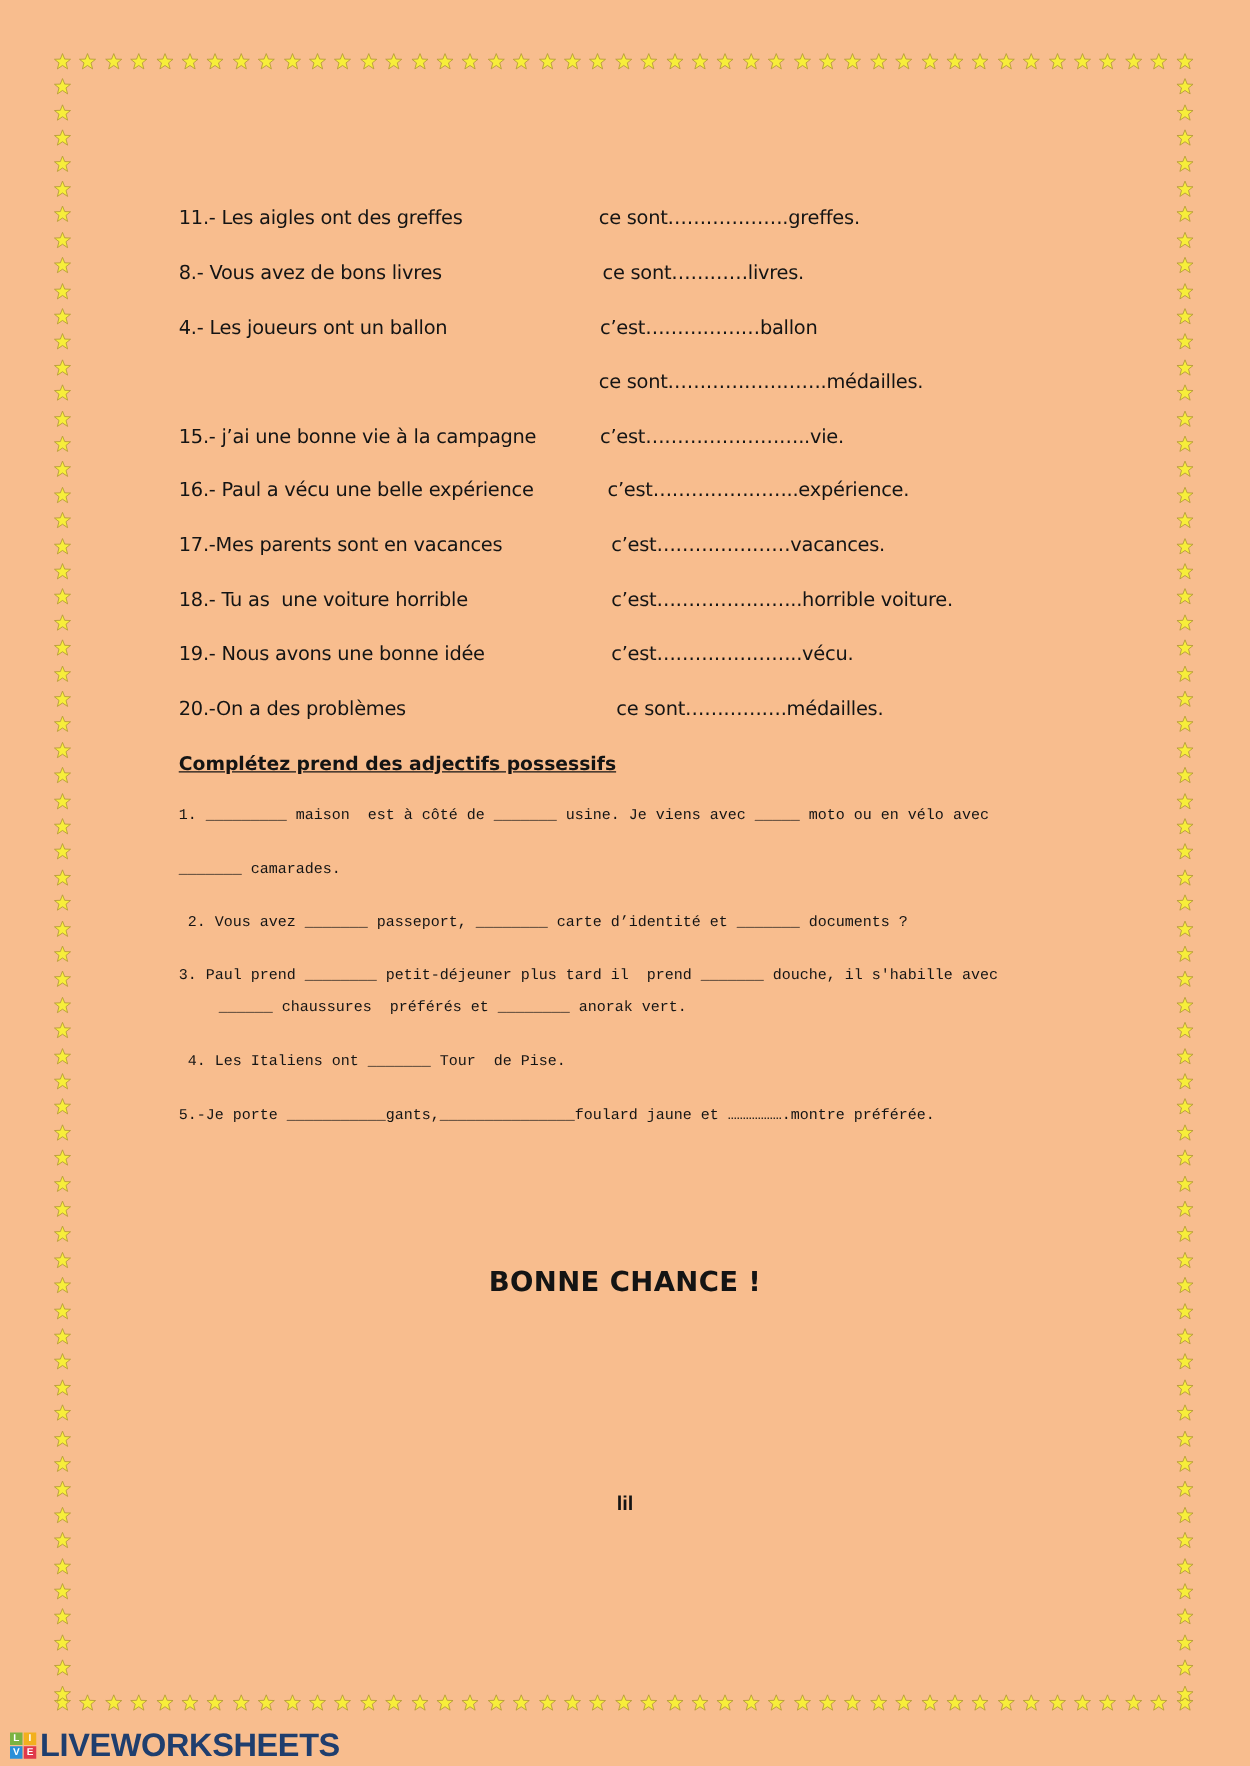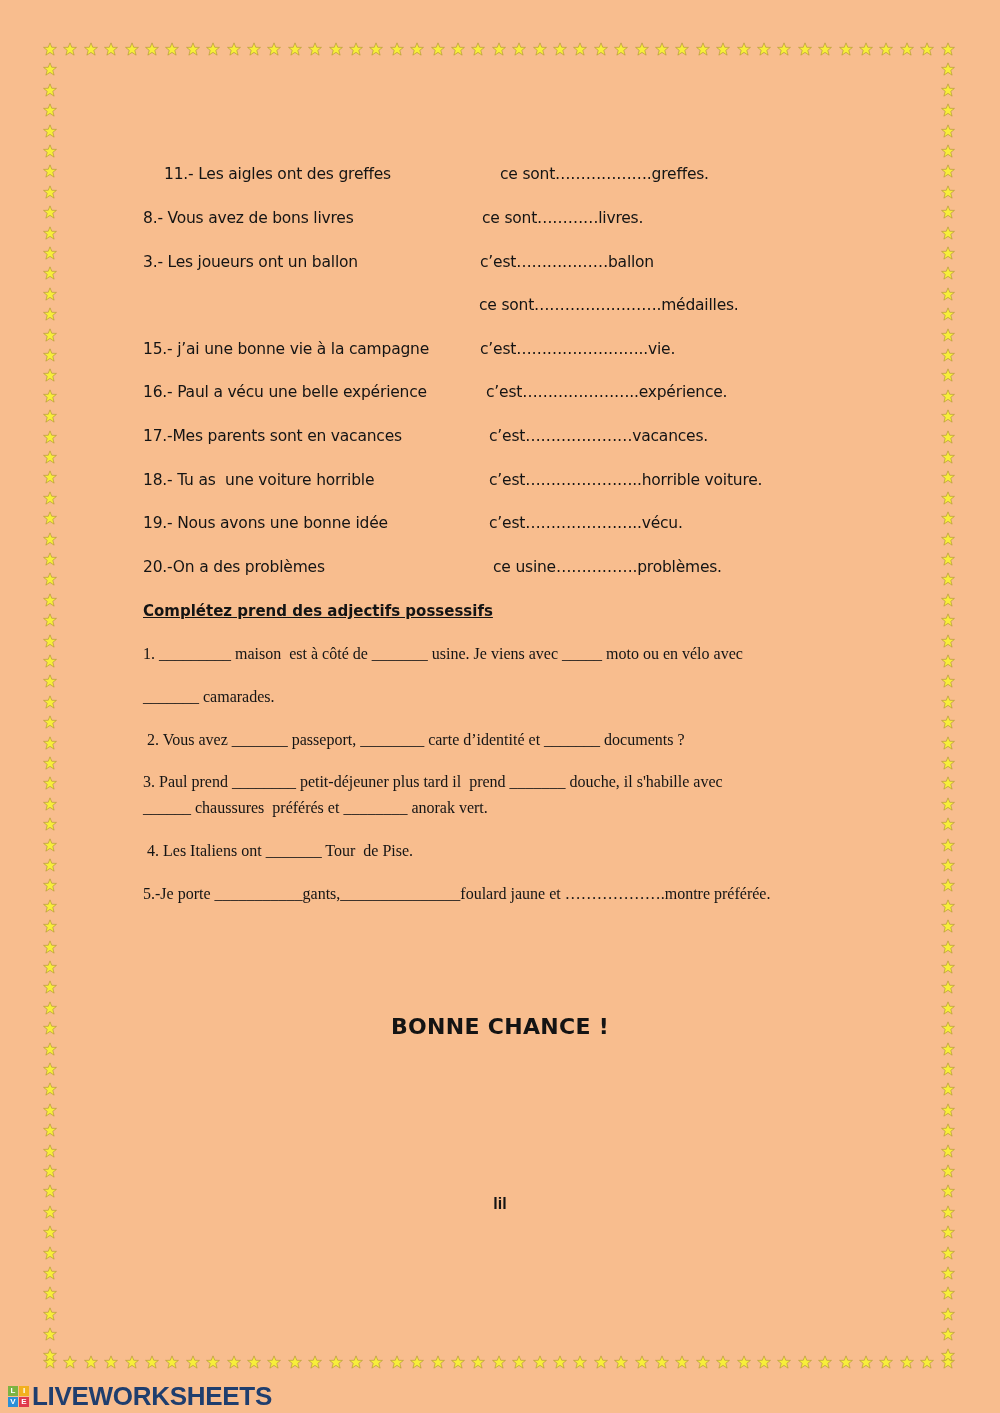"11.- Les aigles ont des" div.ex-line { margin-left: 21px -> none }
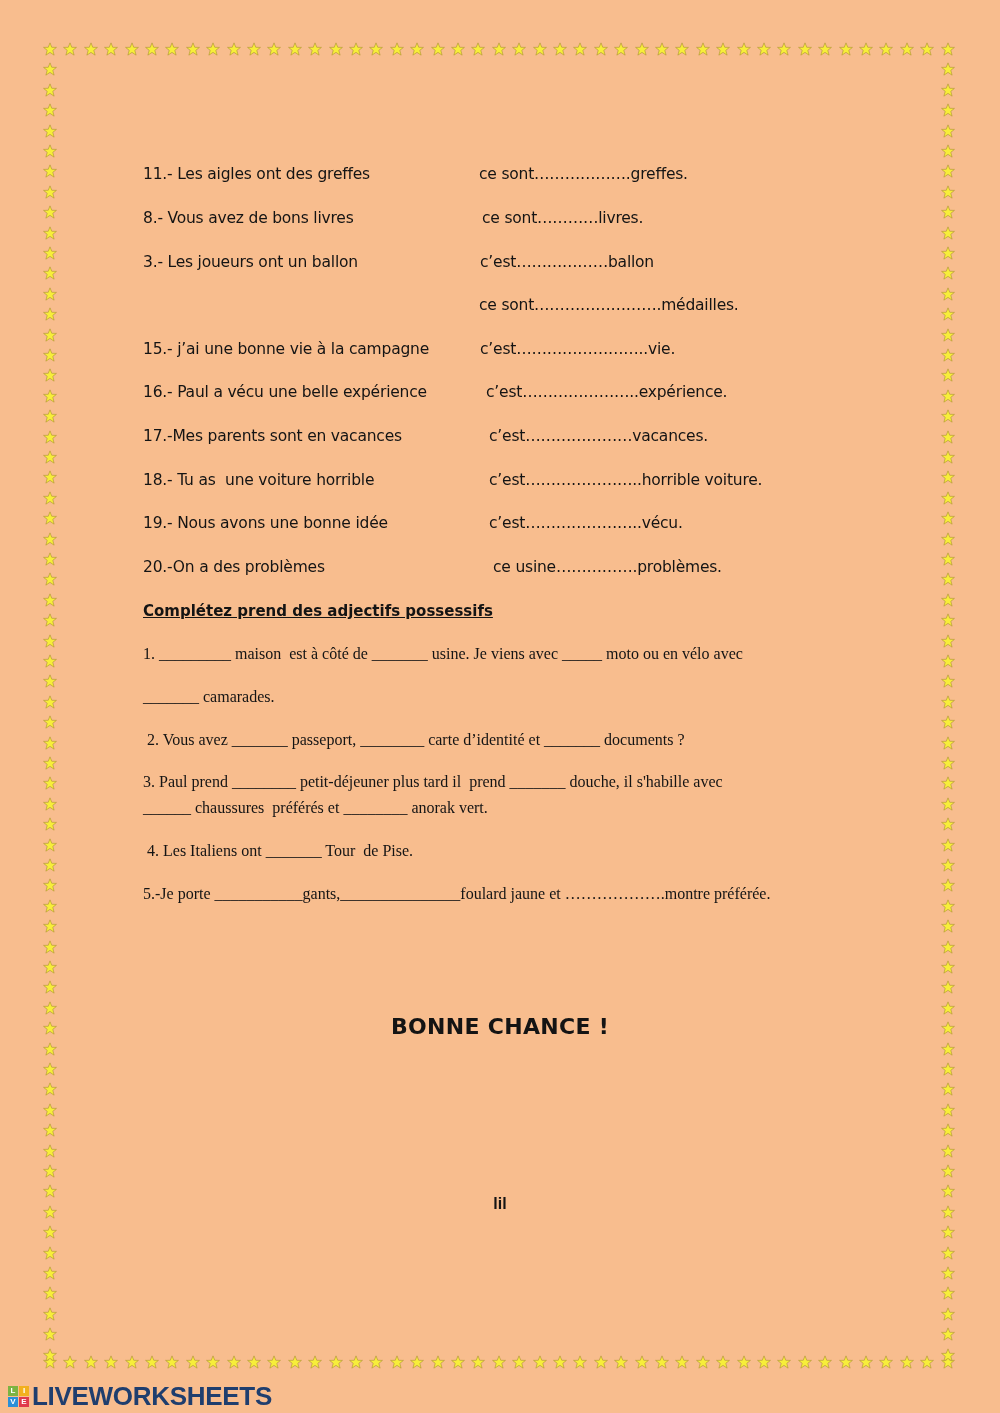"3.- Les joueurs ont un" span.ex-q { text: 3.- -> 4.- }
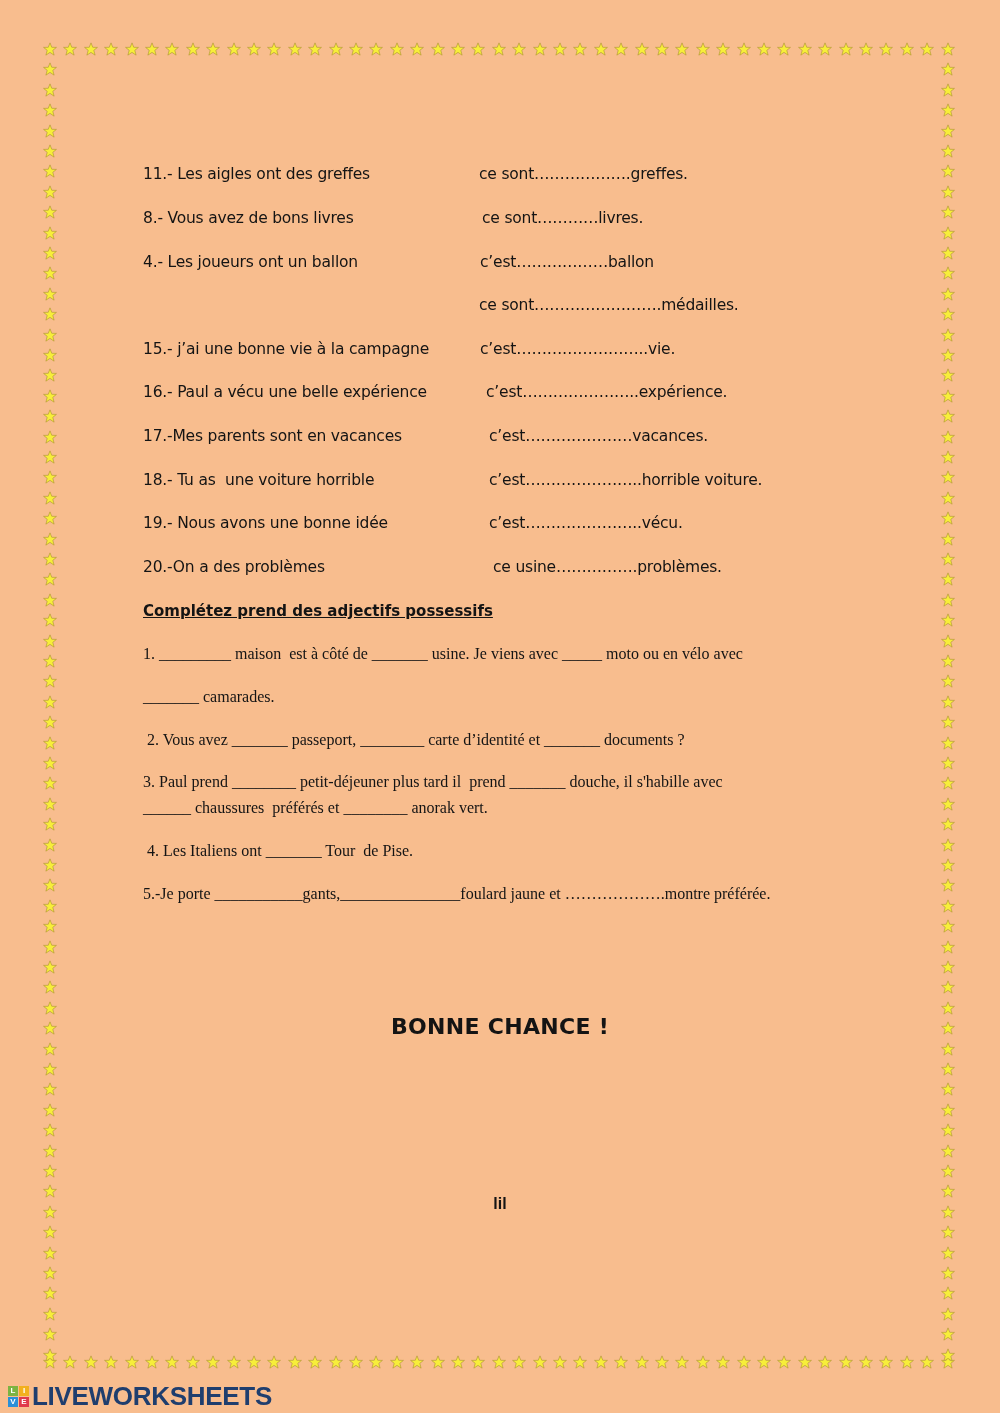"ce usine…………….problèmes." span.ex-a { text: usine…………….problèmes -> sont…………….médailles }
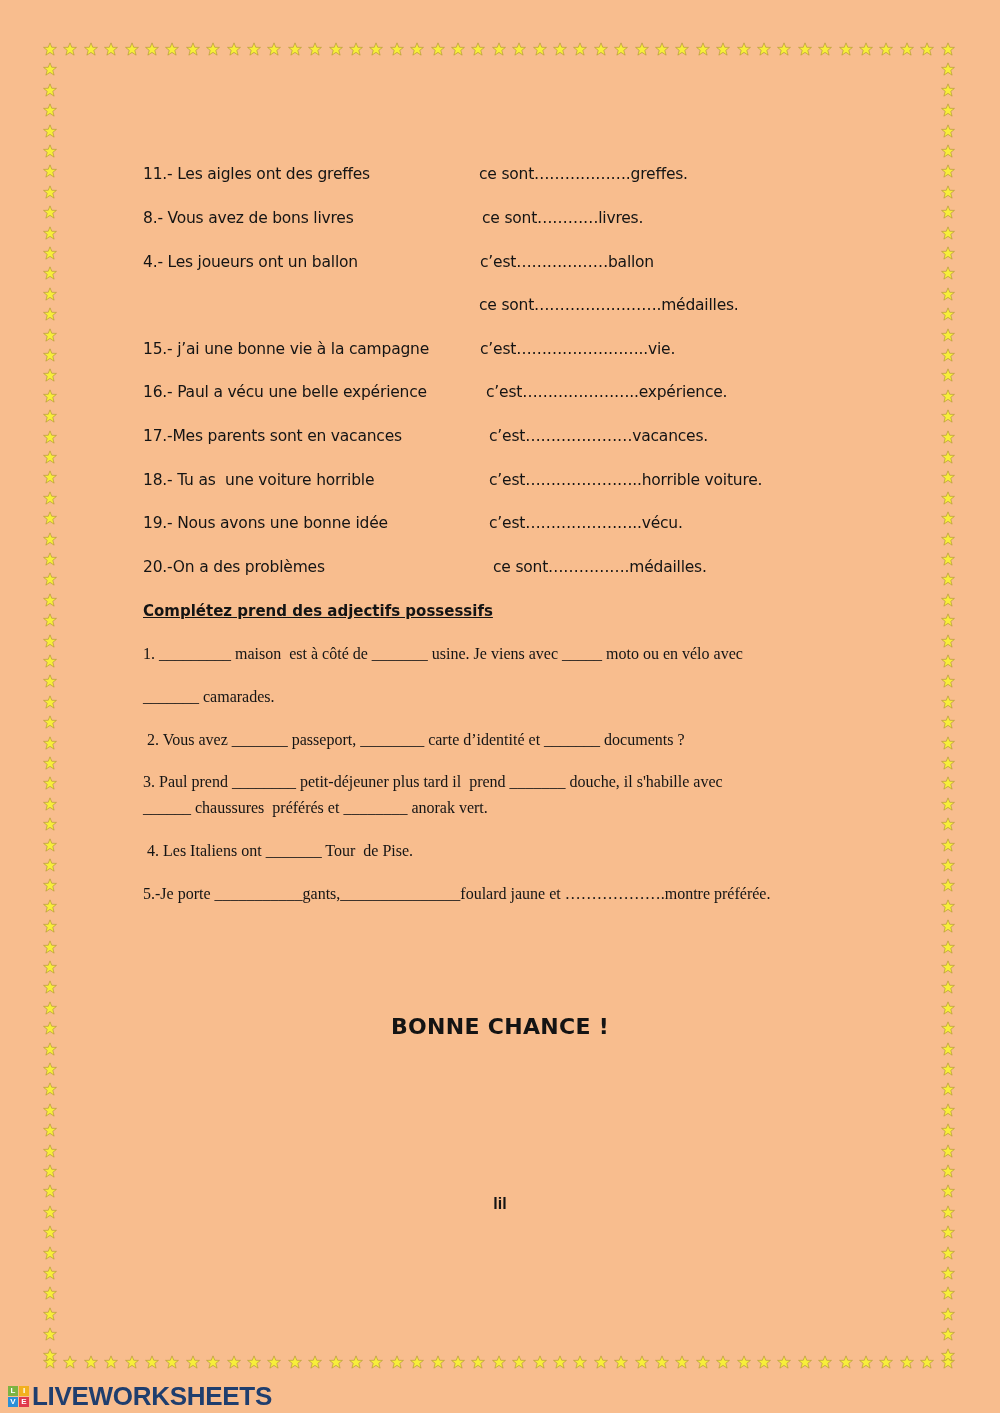"1. _________ maison est à" .fill { font-family: Liberation Serif, serif -> Liberation Mono, monospace; font-size: 16px -> 12px }
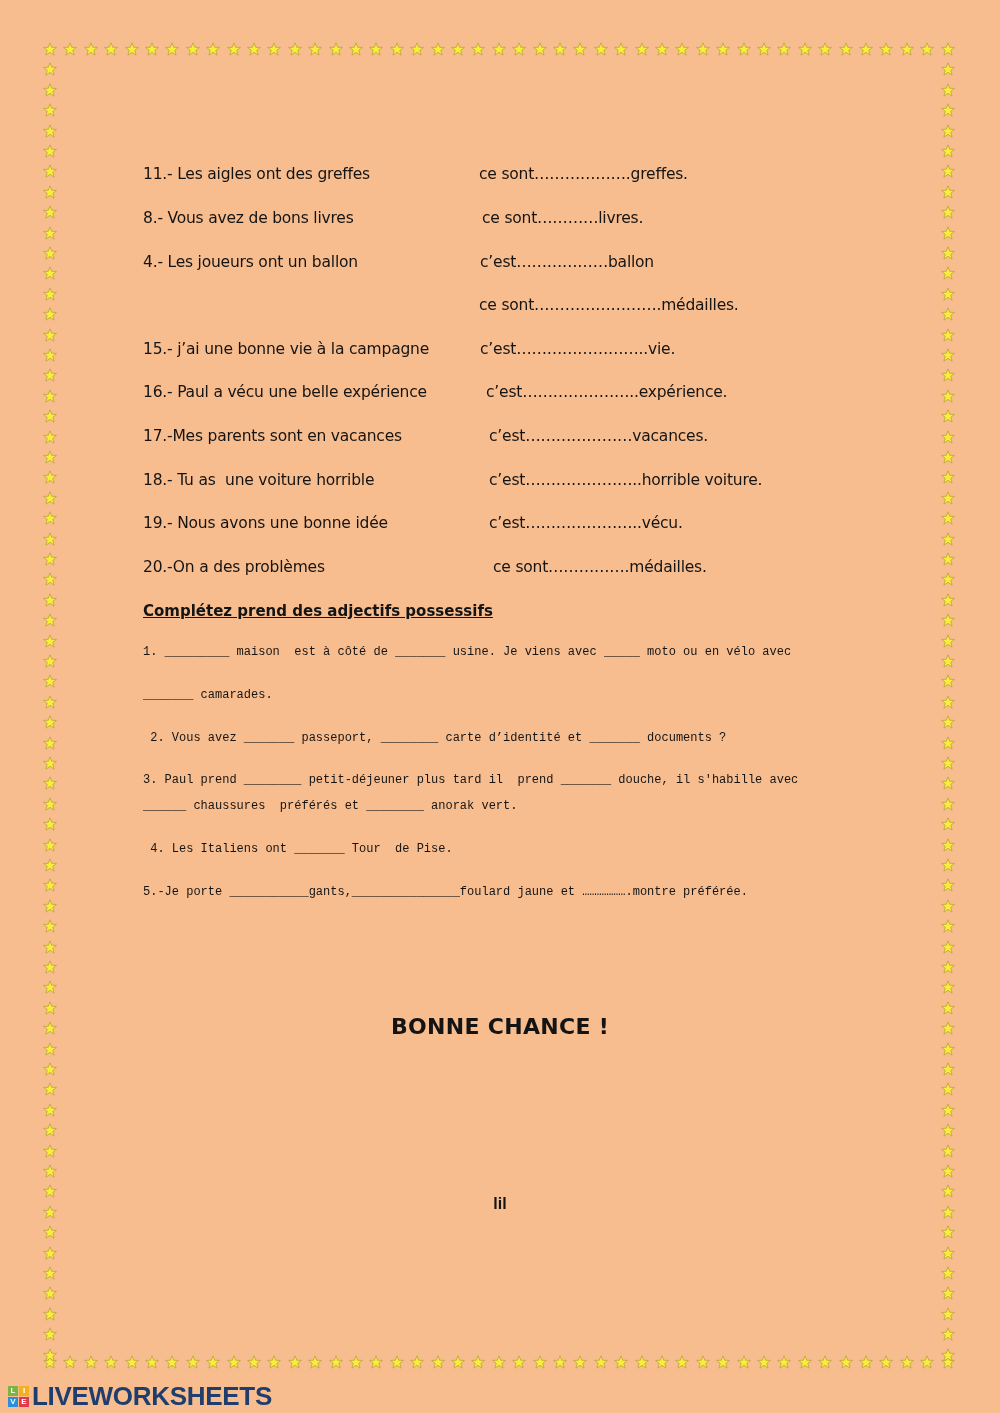"______ chaussures préférés et ________" div.fill { margin-left: none -> 32px }
